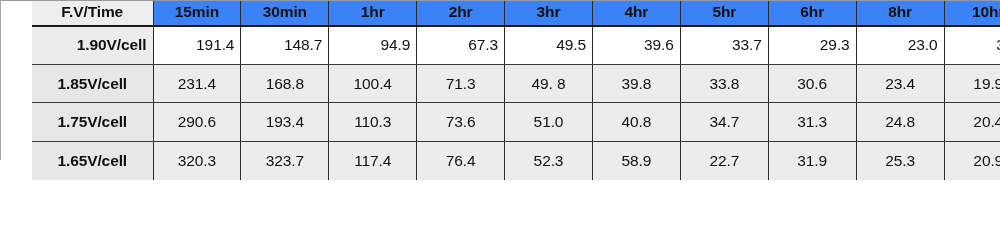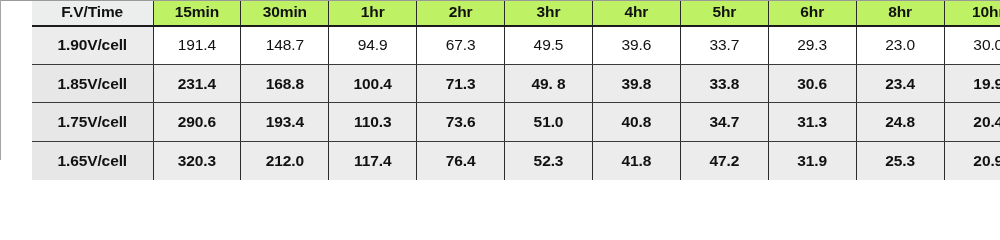"15min" table.data-table thead th { background: #bef264 -> #3b82f6 }
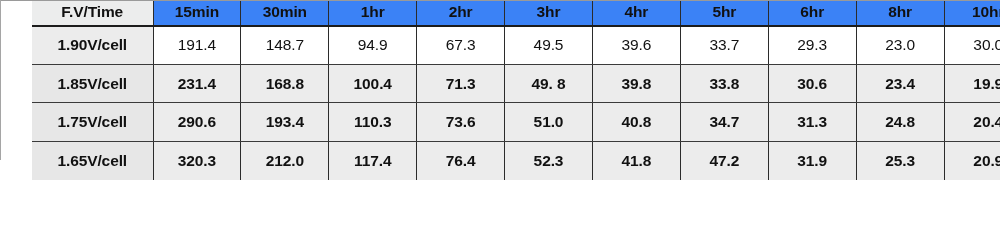"1.90V/cell" table.data-table tbody tr.row-plain > * { text-align: none -> right }
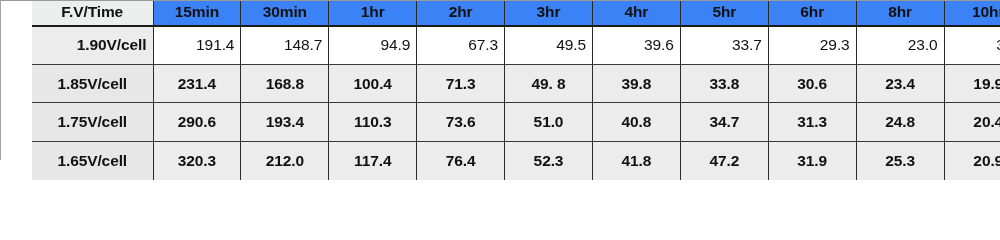"231.4" table.data-table tbody tr.row-shaded > td.cell { font-weight: bold -> normal }
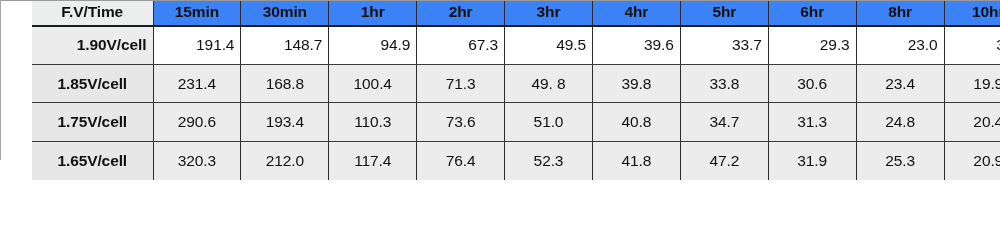"212.0" td.cell { text: 212.0 -> 323.7 }
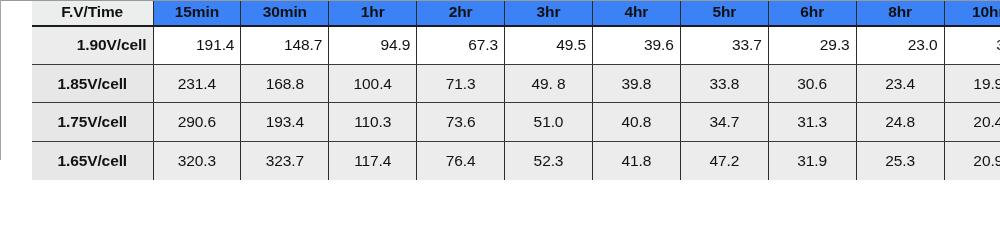"41.8" td.cell { text: 41.8 -> 58.9 }
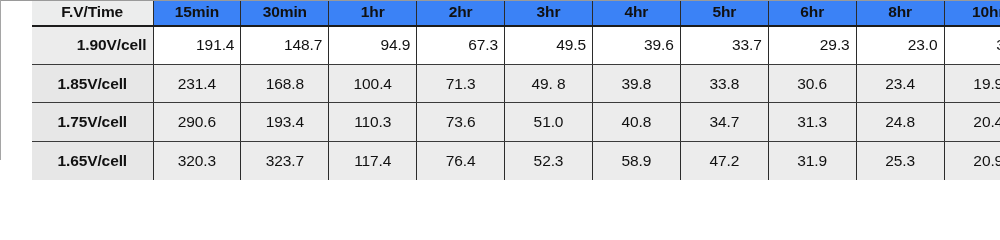"47.2" td.cell { text: 47.2 -> 22.7 }
